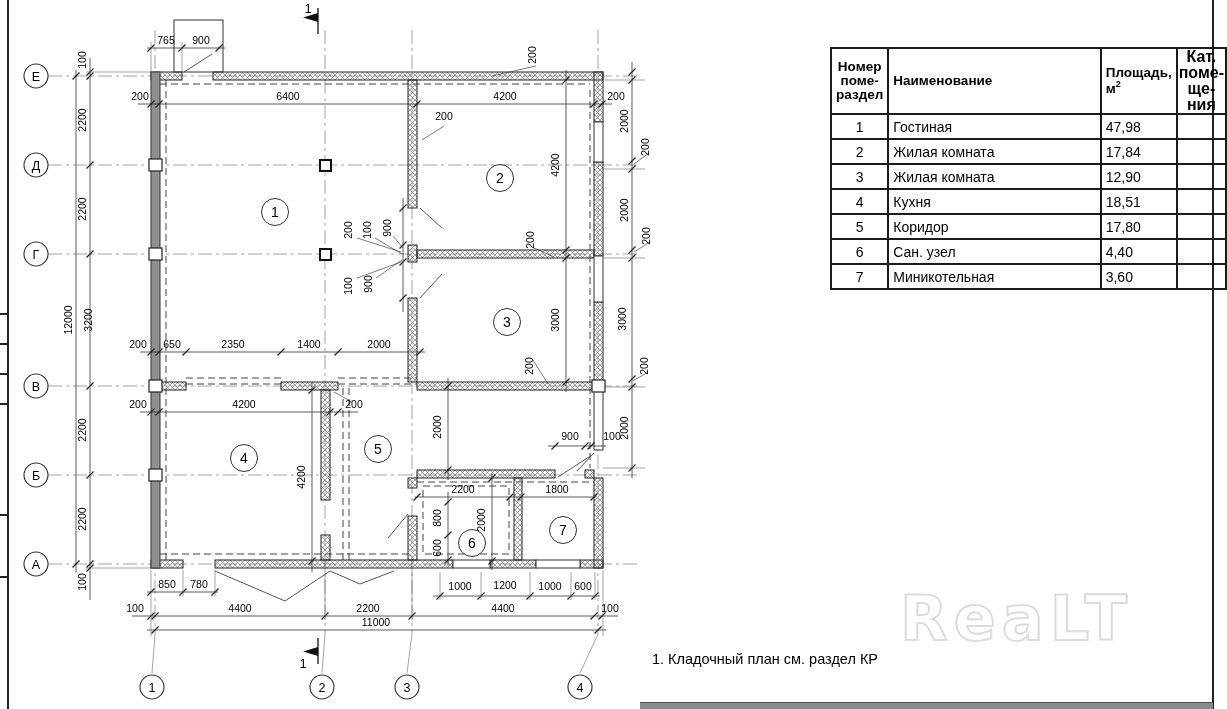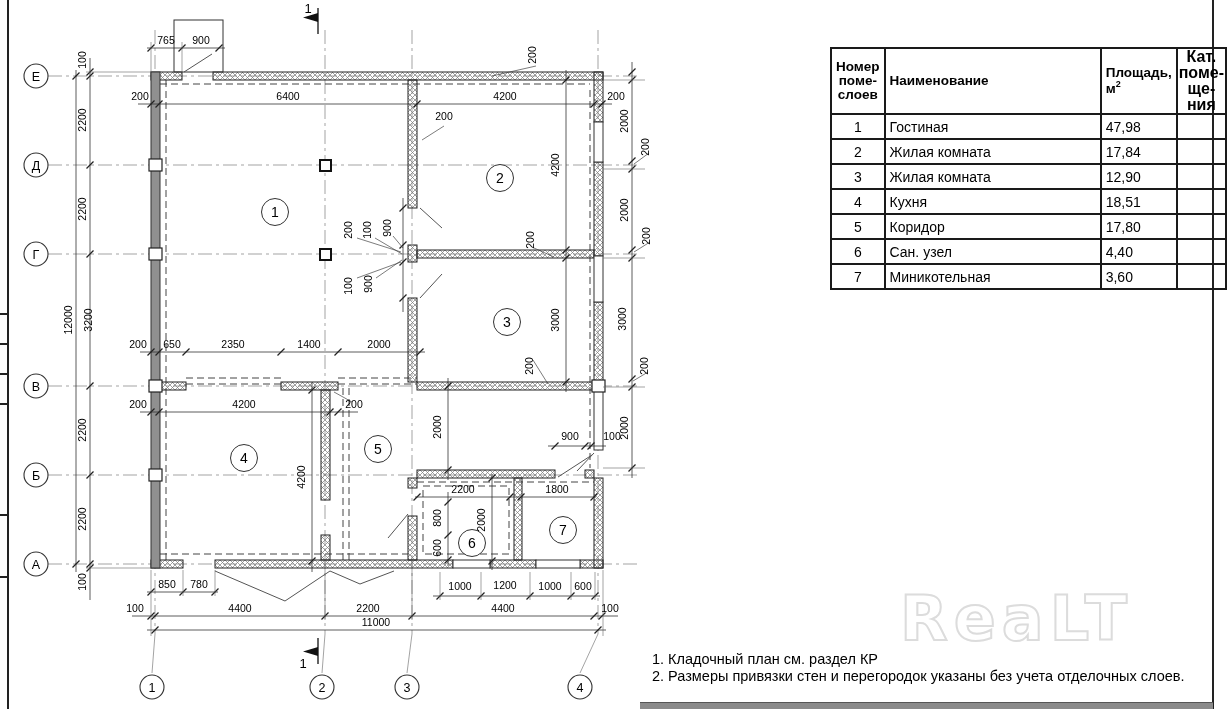"слоев" span { text: слоев -> раздел }
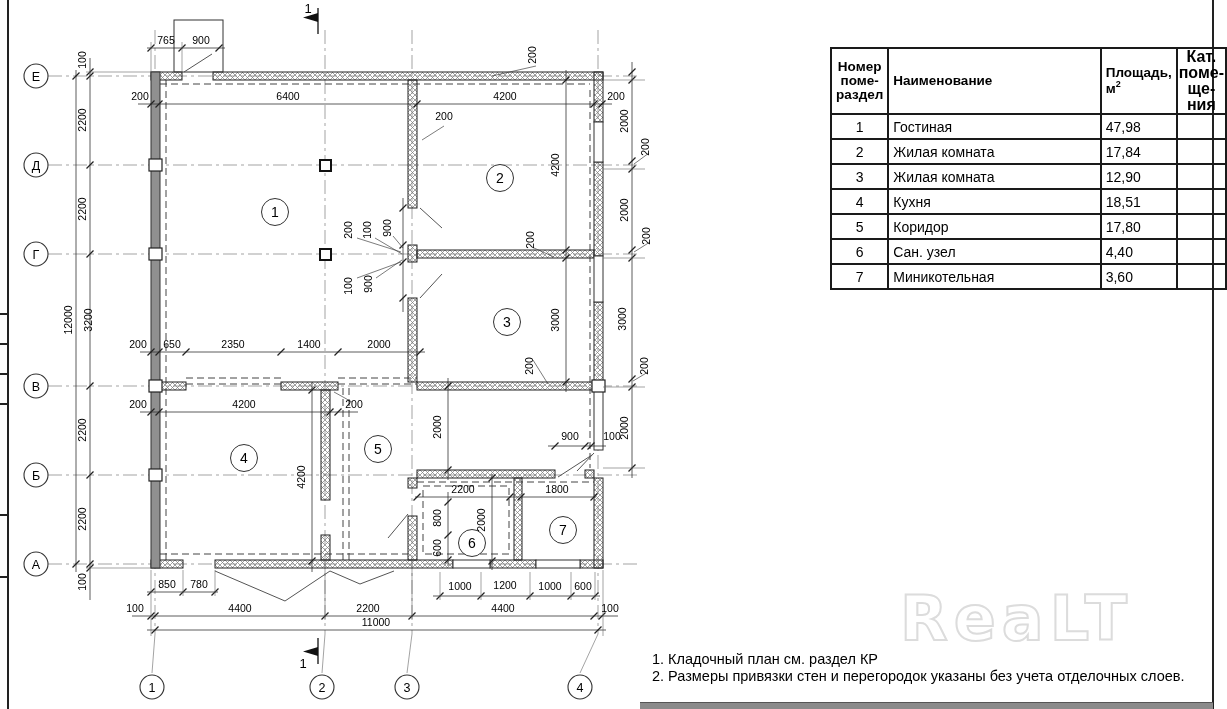"2. Размеры привязки стен и" div { html: <div>2. Размеры привязки стен и перегородок указаны без учета отделочных слоев.</div> -> none }
